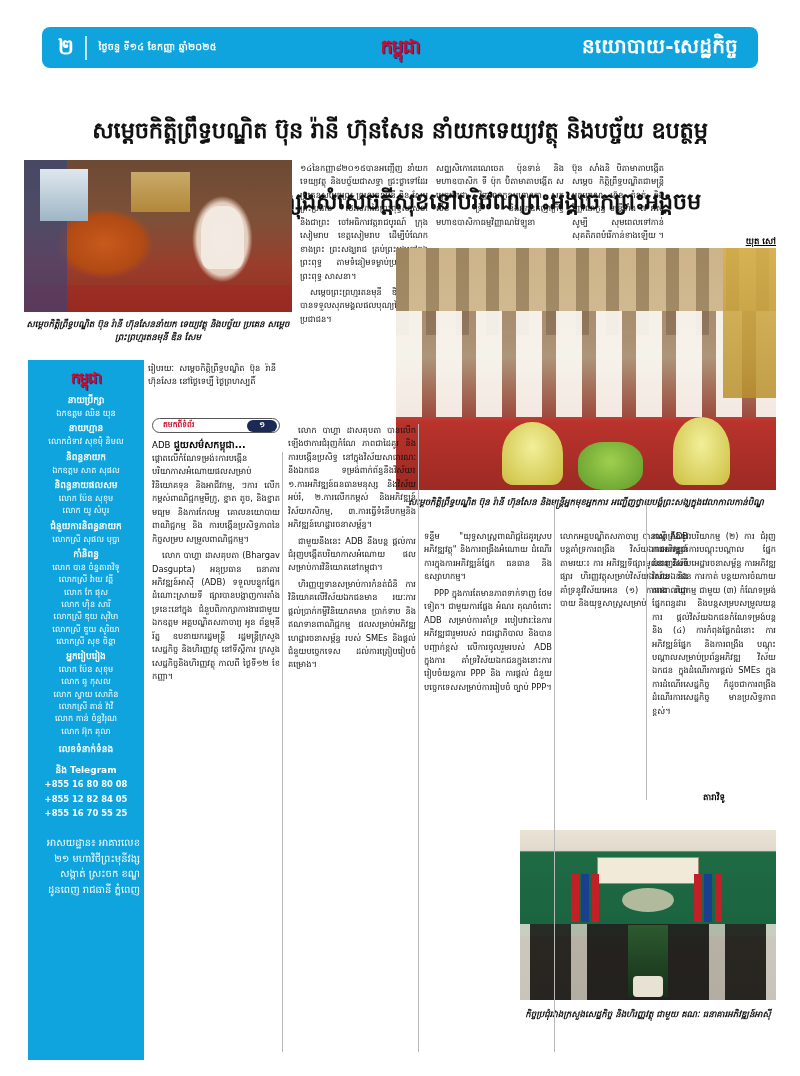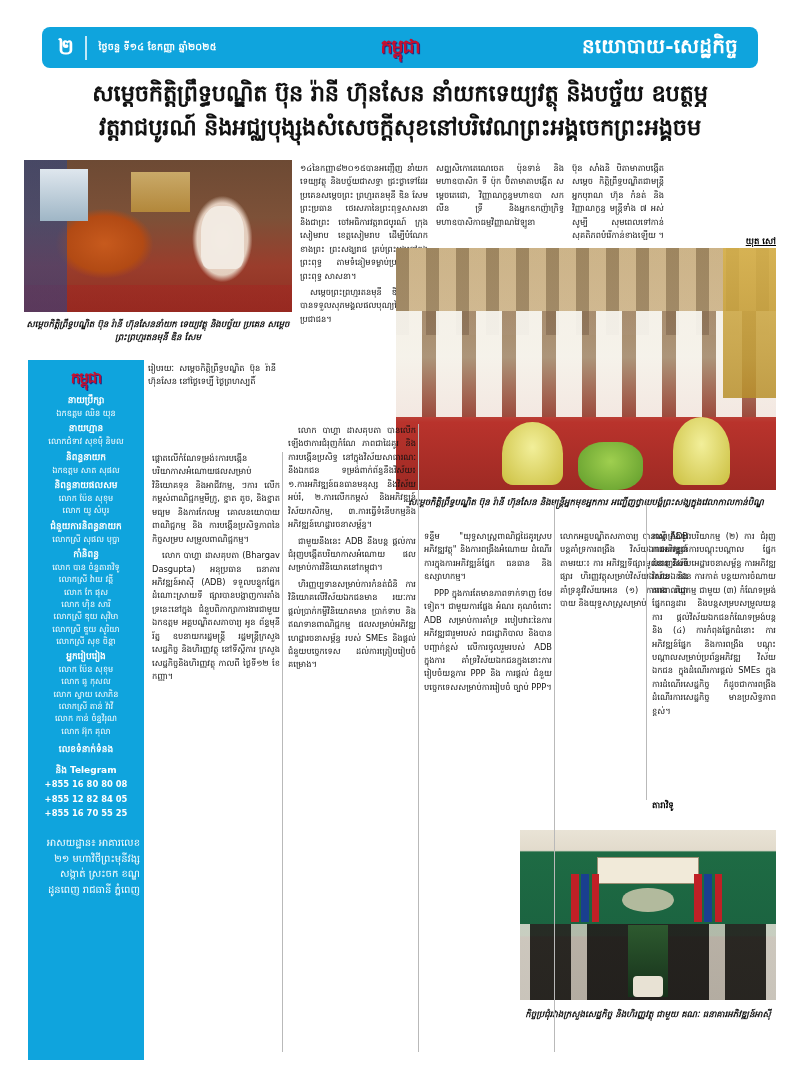"សម្តេចកិត្តិព្រឹទ្ធបណ្ឌិត ប៊ុន រ៉ានី ហ៊ុនសែន នាំយកទេយ្យវត្ថុ" .headline .hl-line { margin-top: none -> 37px }
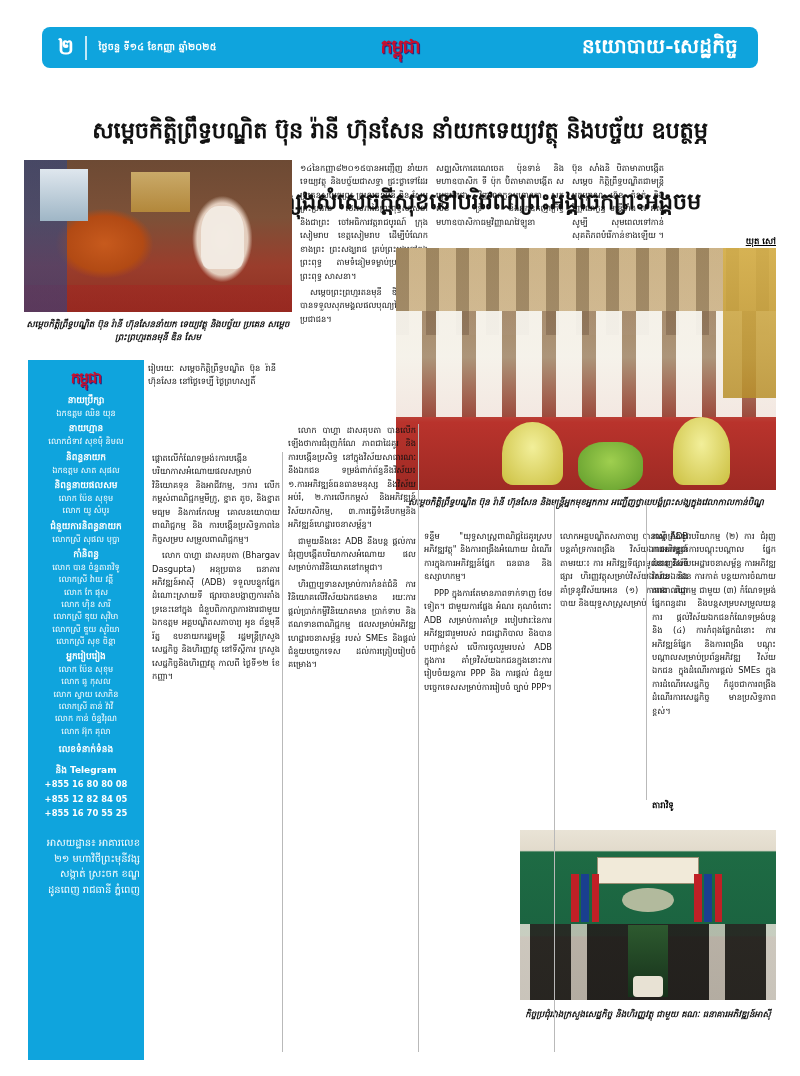"តមកពីទំព័រ" div { html: none -> <div> <div> <span>តមកពីទំព័រ</span> <span>១</span> </div> <div> <span>ADB</span> <span>ជួយសម៌សកម្ពុជា...</span> </div> </div> }
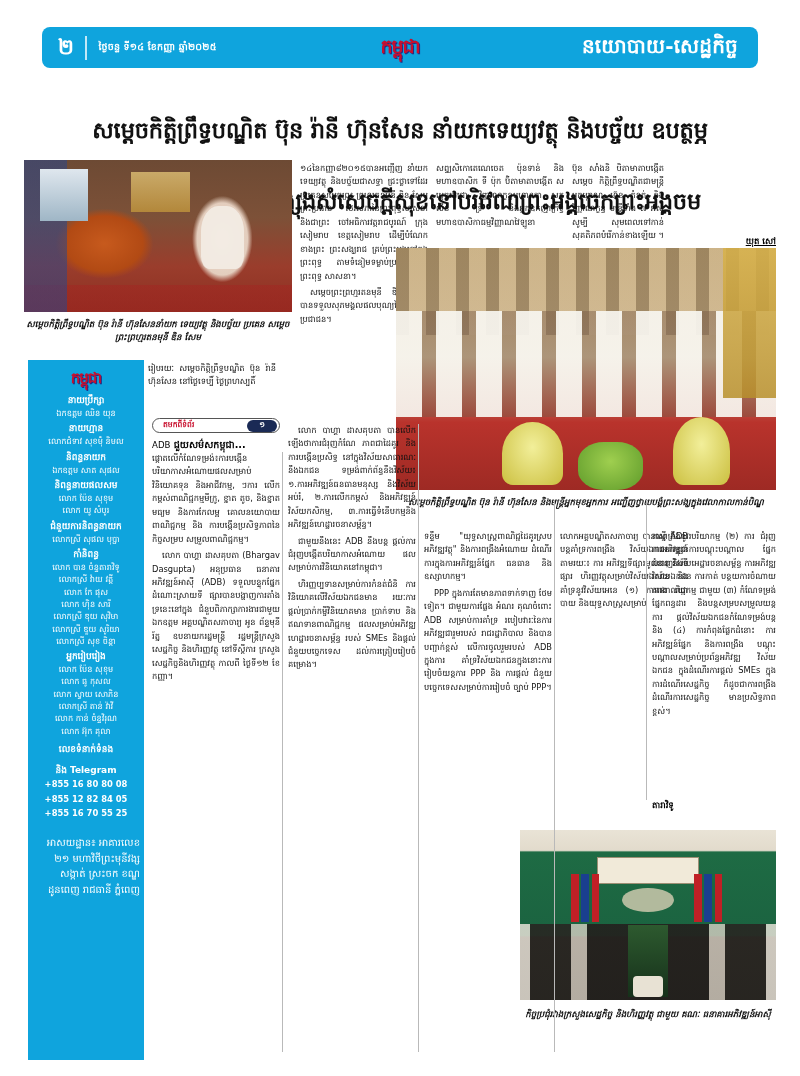"តារាវិទូ" .credit { margin-top: 10px -> 2px; text-align: left -> center }
